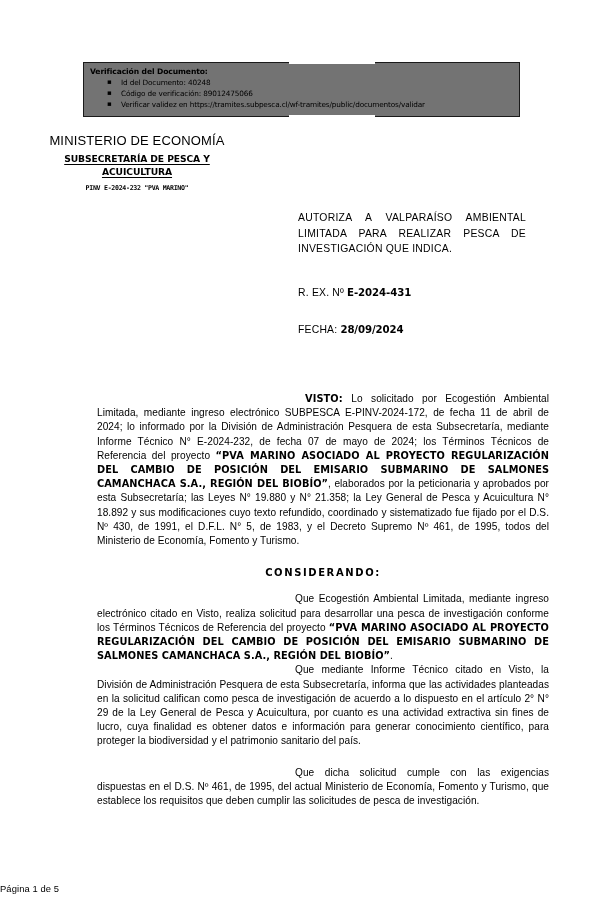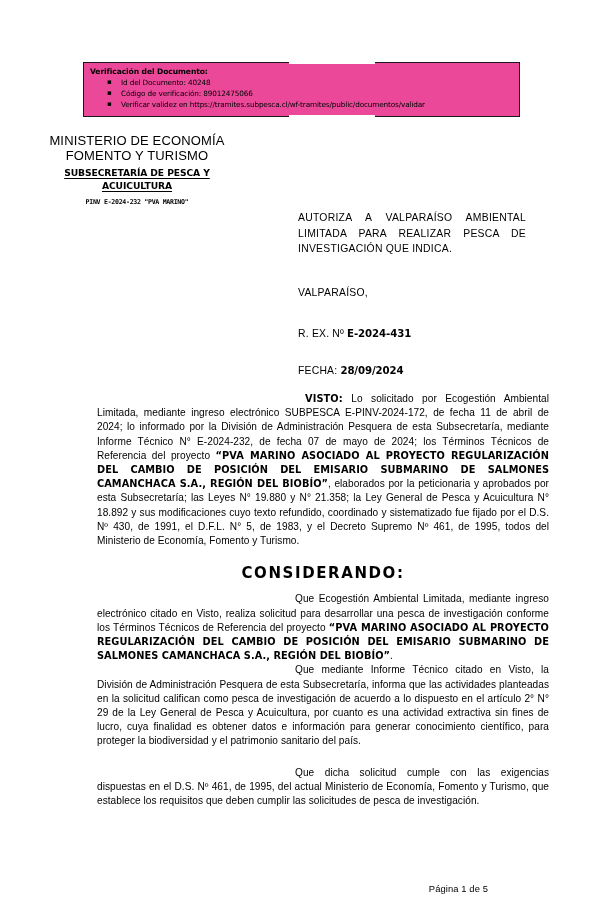"Verificación del Documento:" .verif-box { background: #ec4899 -> #737373 }
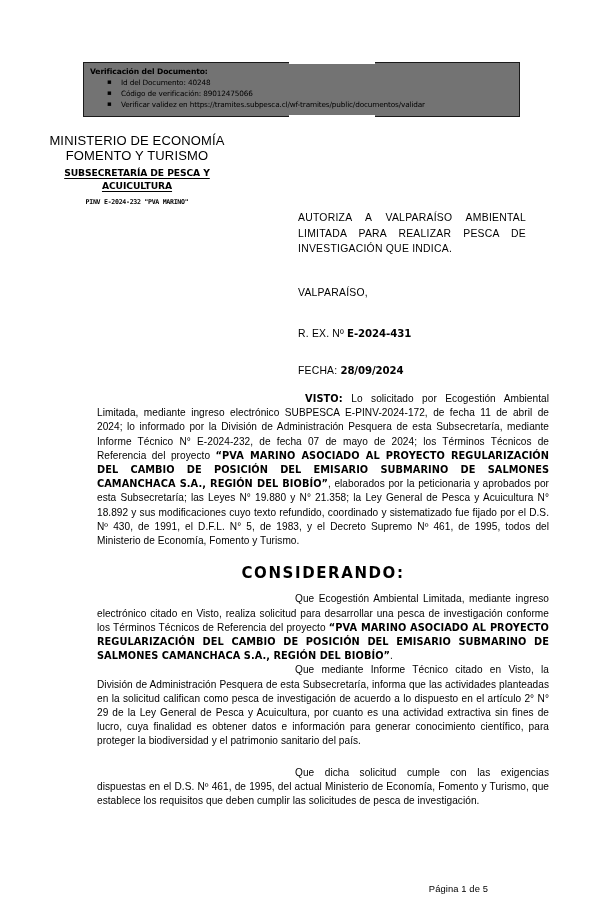"FOMENTO Y TURISMO" div.ministry-line { html: <div>FOMENTO Y TURISMO</div> -> none }
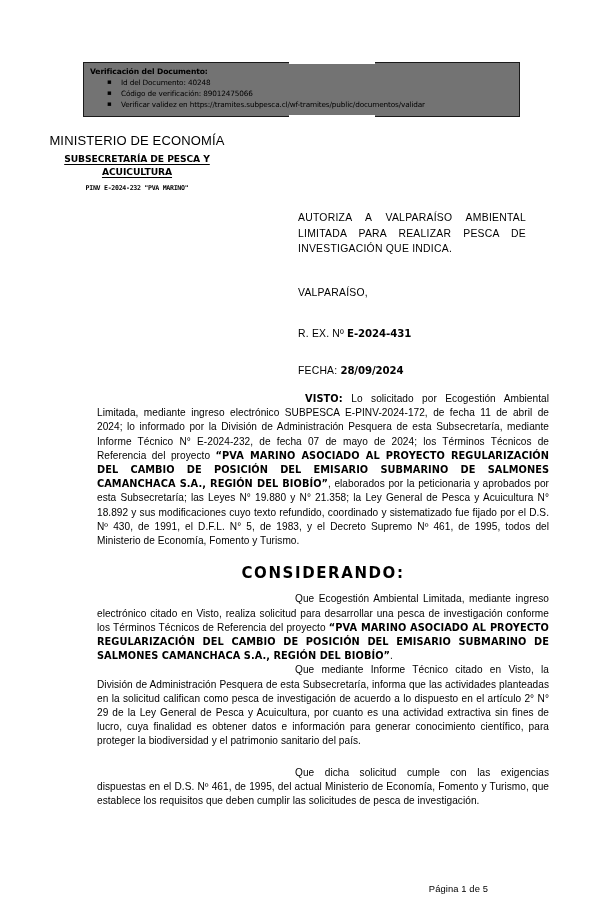"VALPARAÍSO," div.city { html: <div>VALPARAÍSO,</div> -> none }
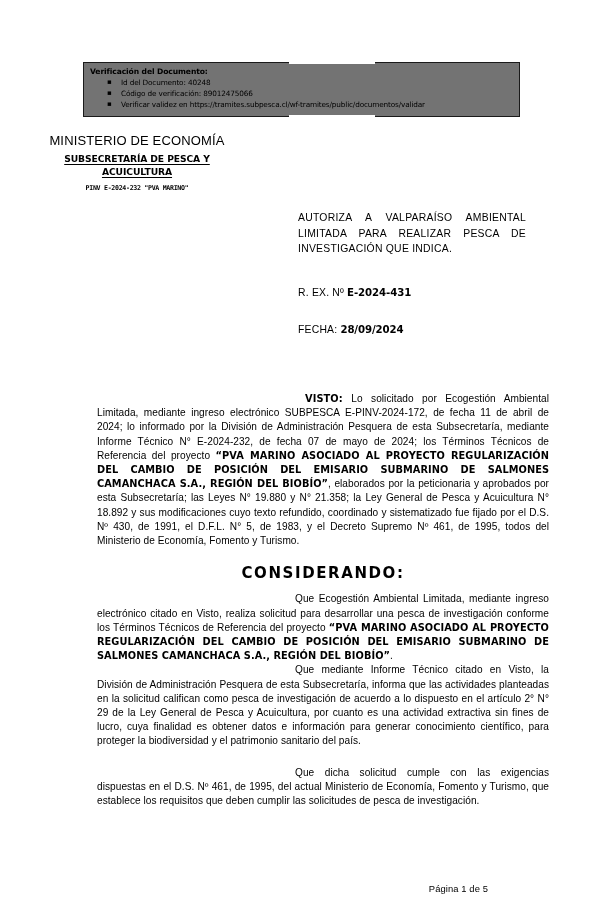"CONSIDERANDO:" .centered-head { font-size: 15px -> 10px }
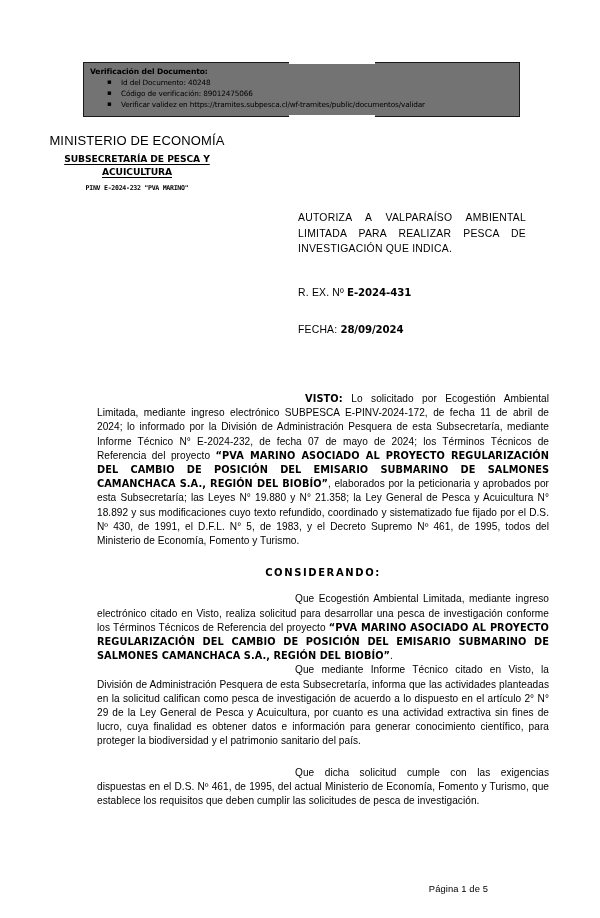"Página 1 de 5" .footer { text-align: right -> left }
